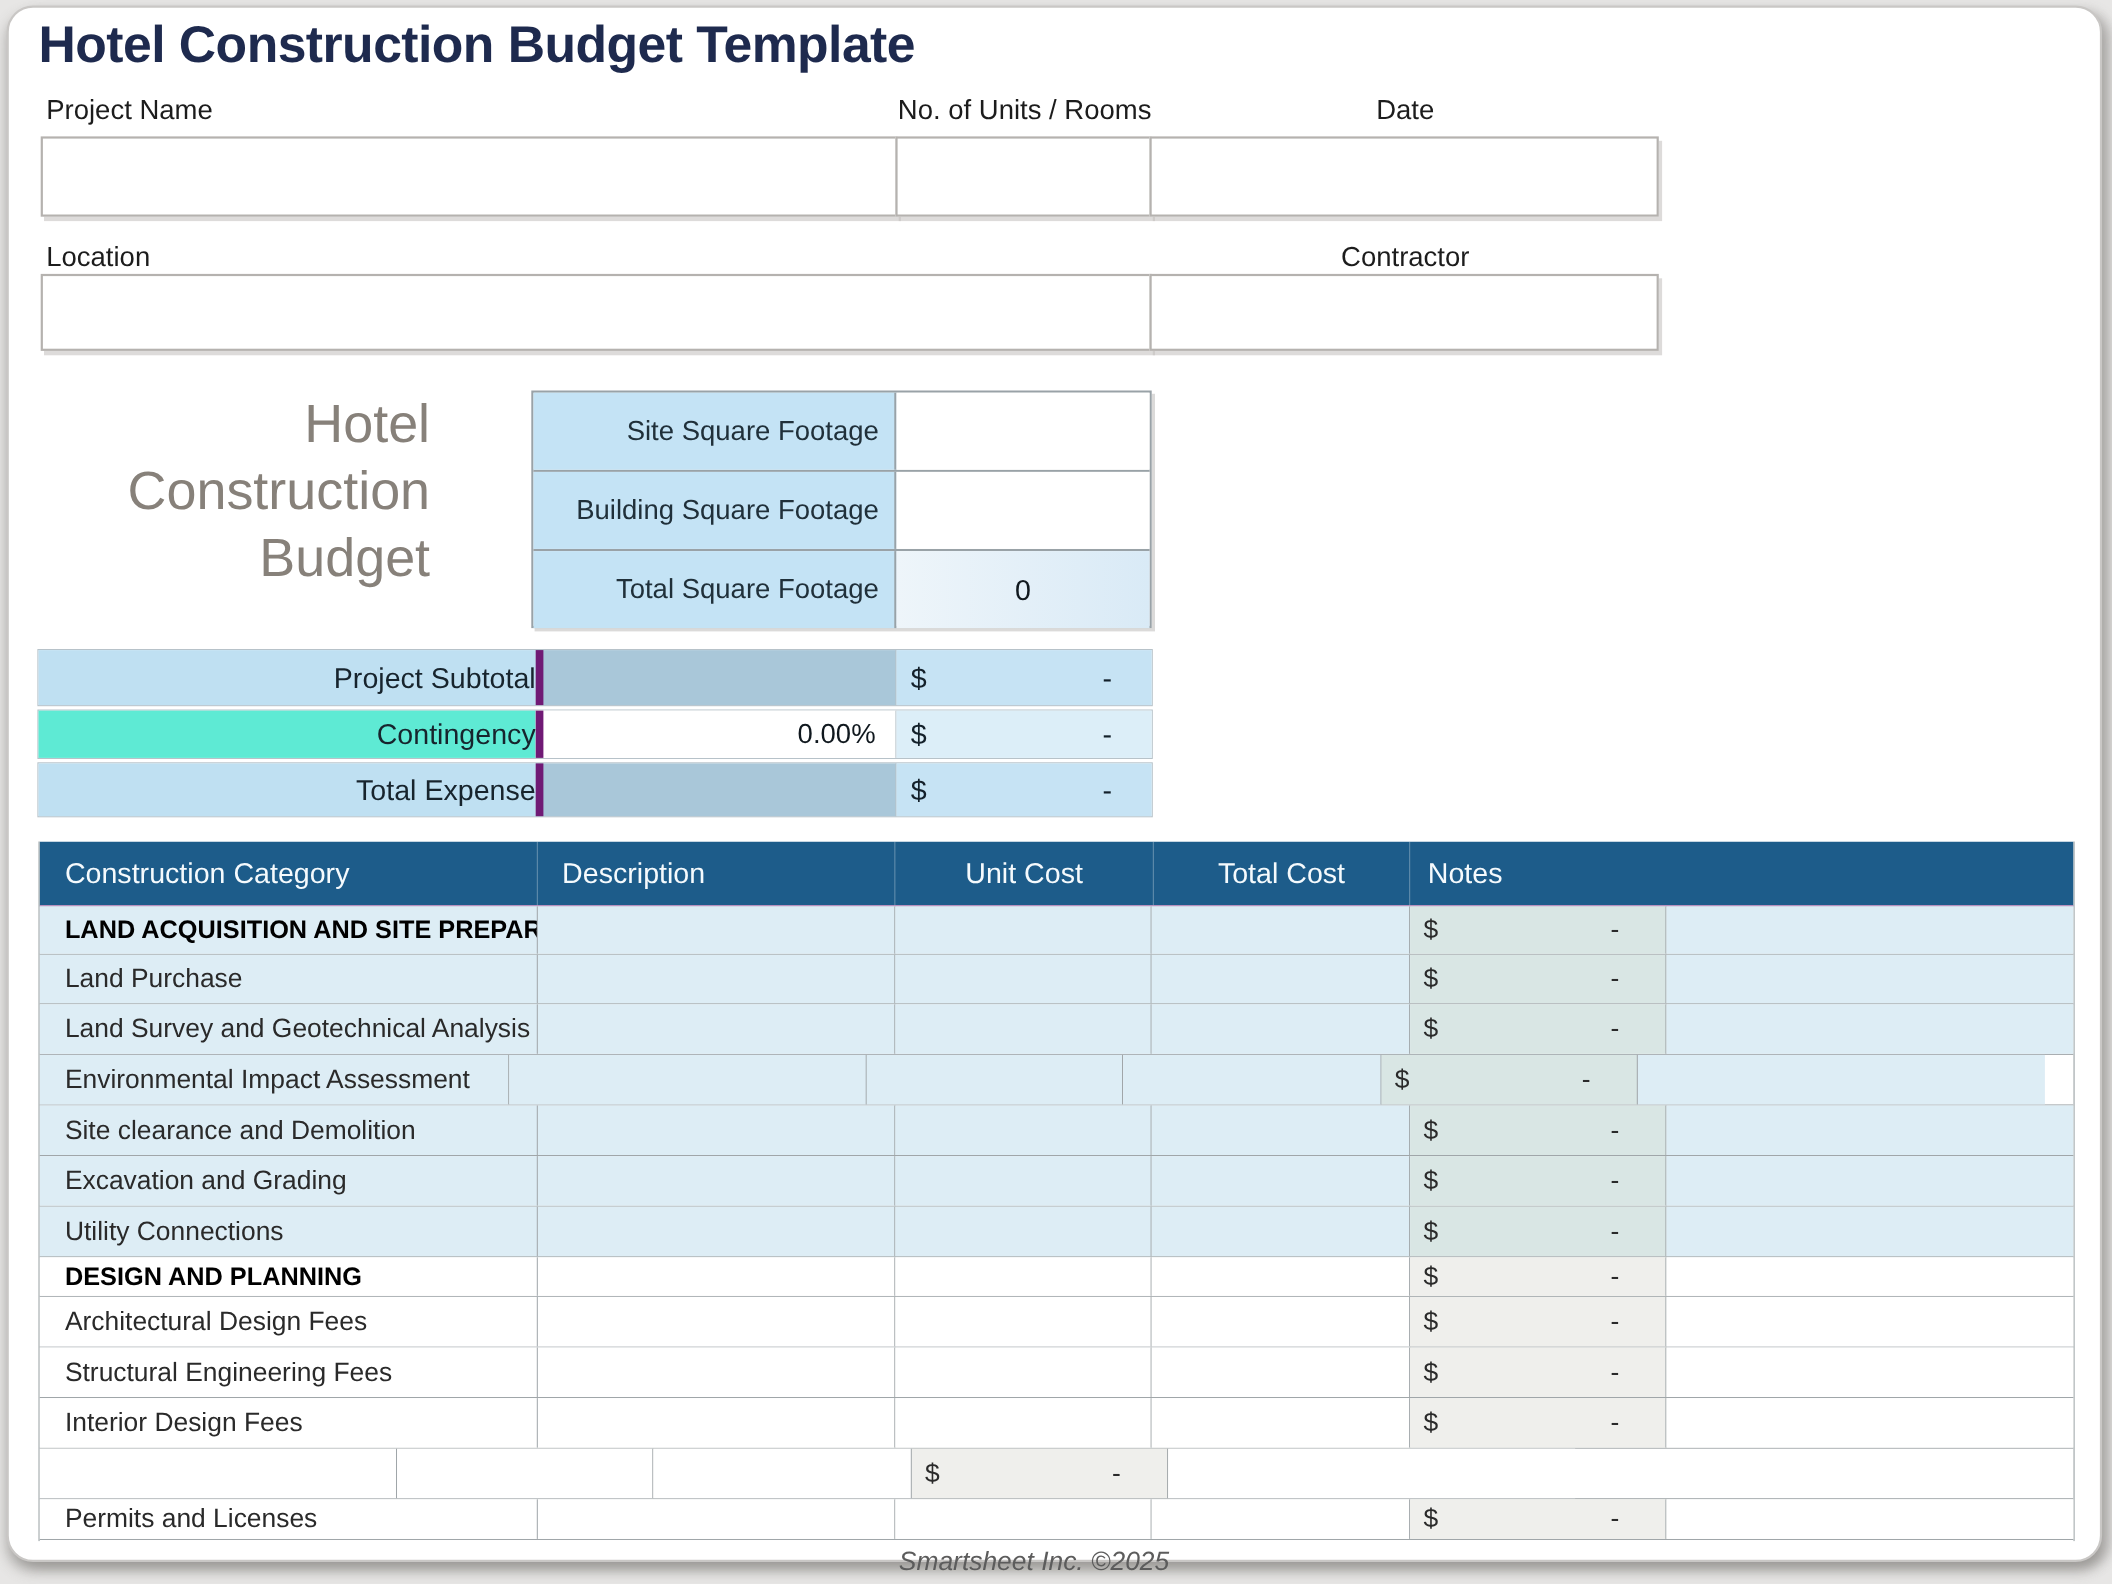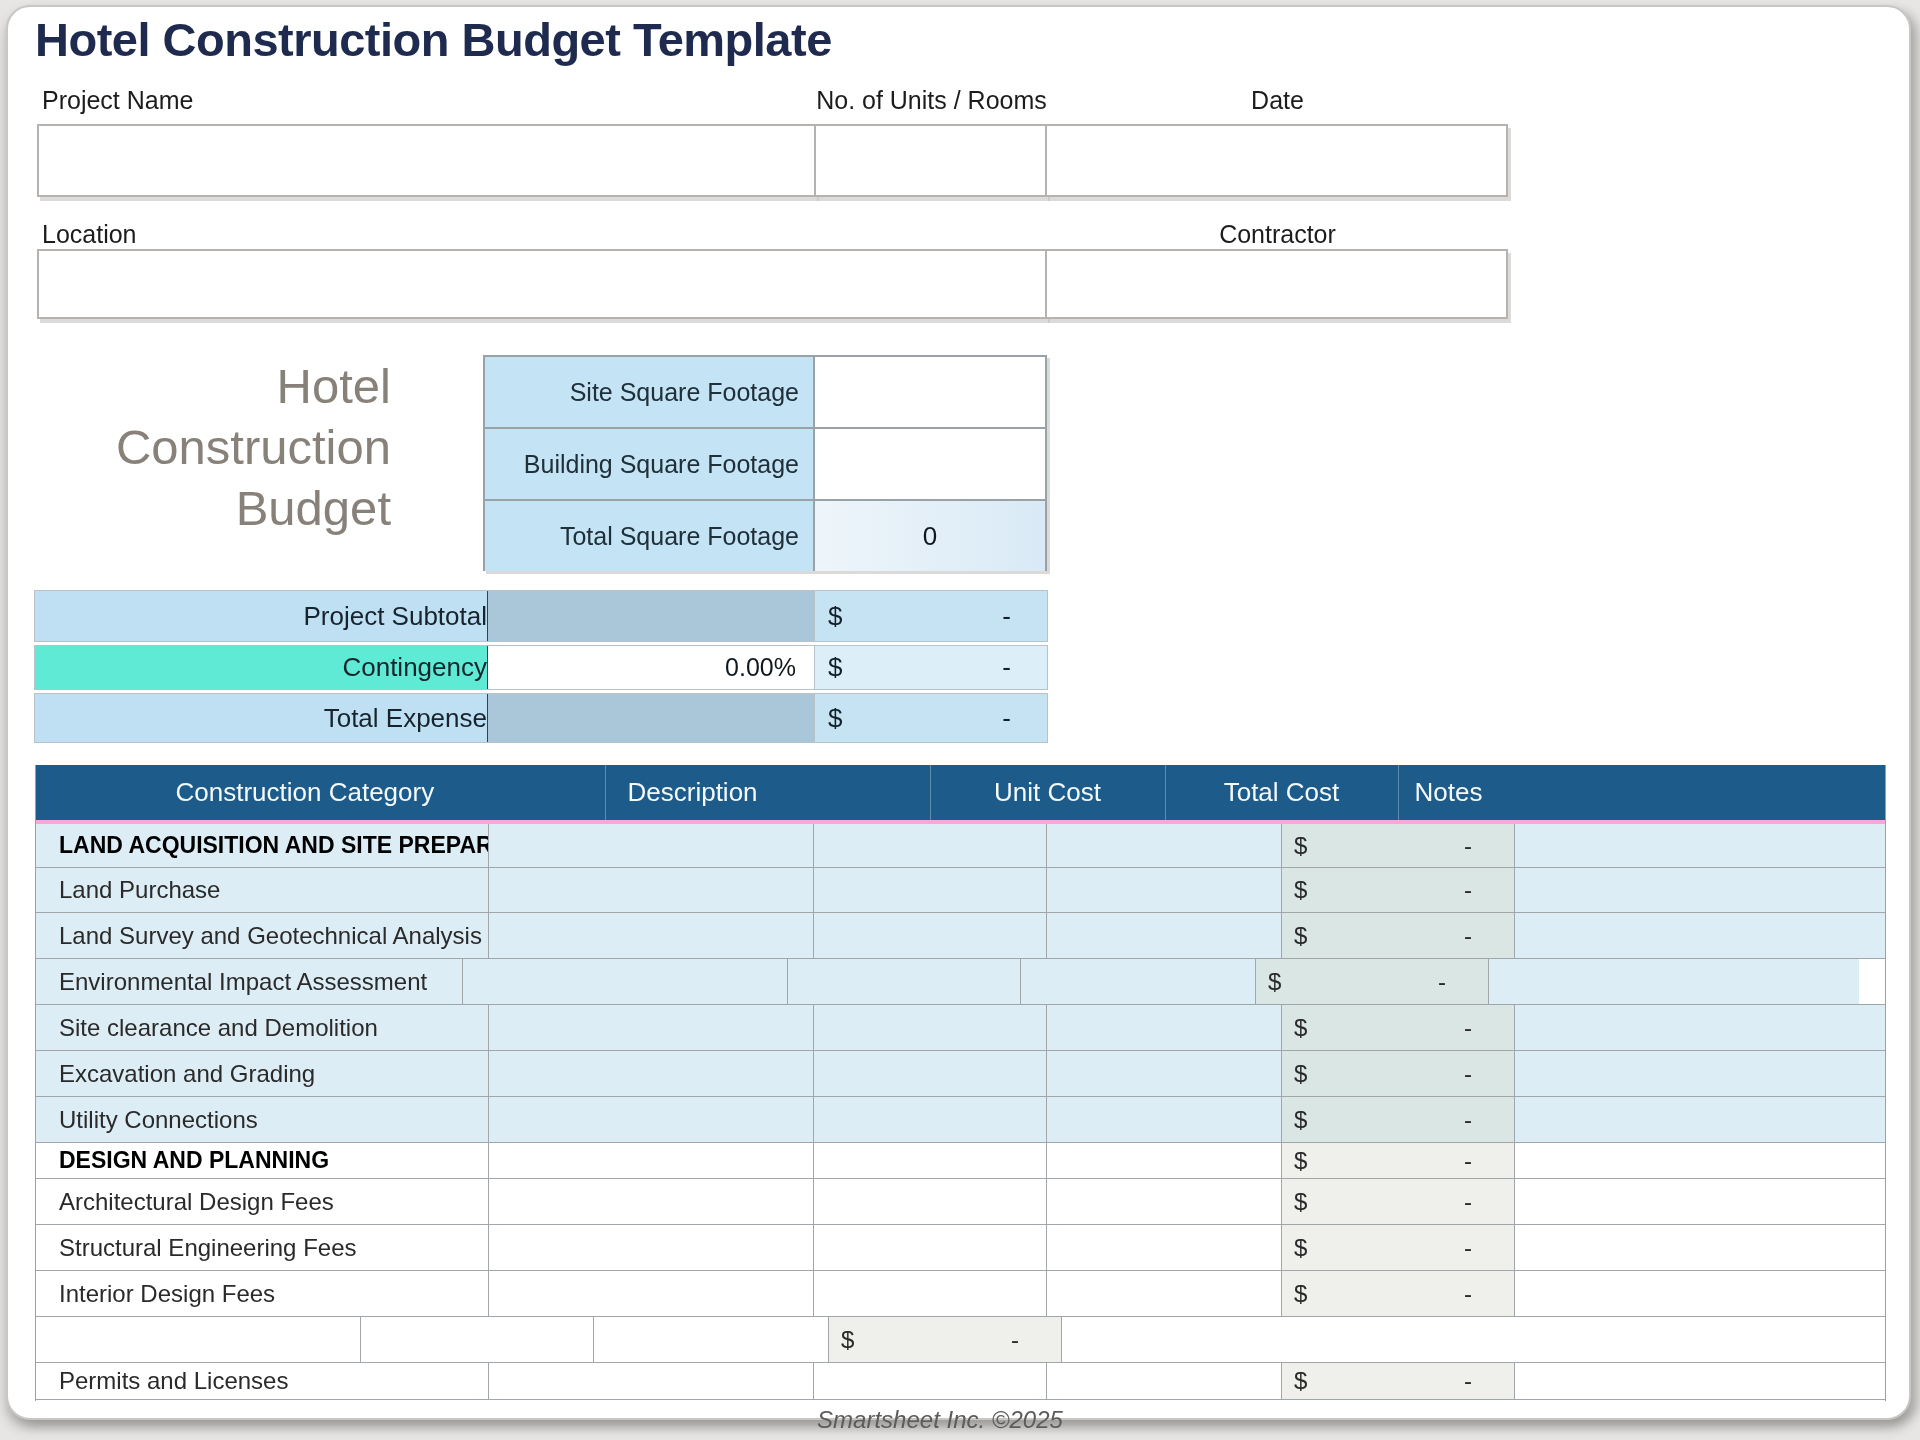"0.00%" .sum-mid { border-left: 1px solid #701a75 -> 7px solid #701a75 }
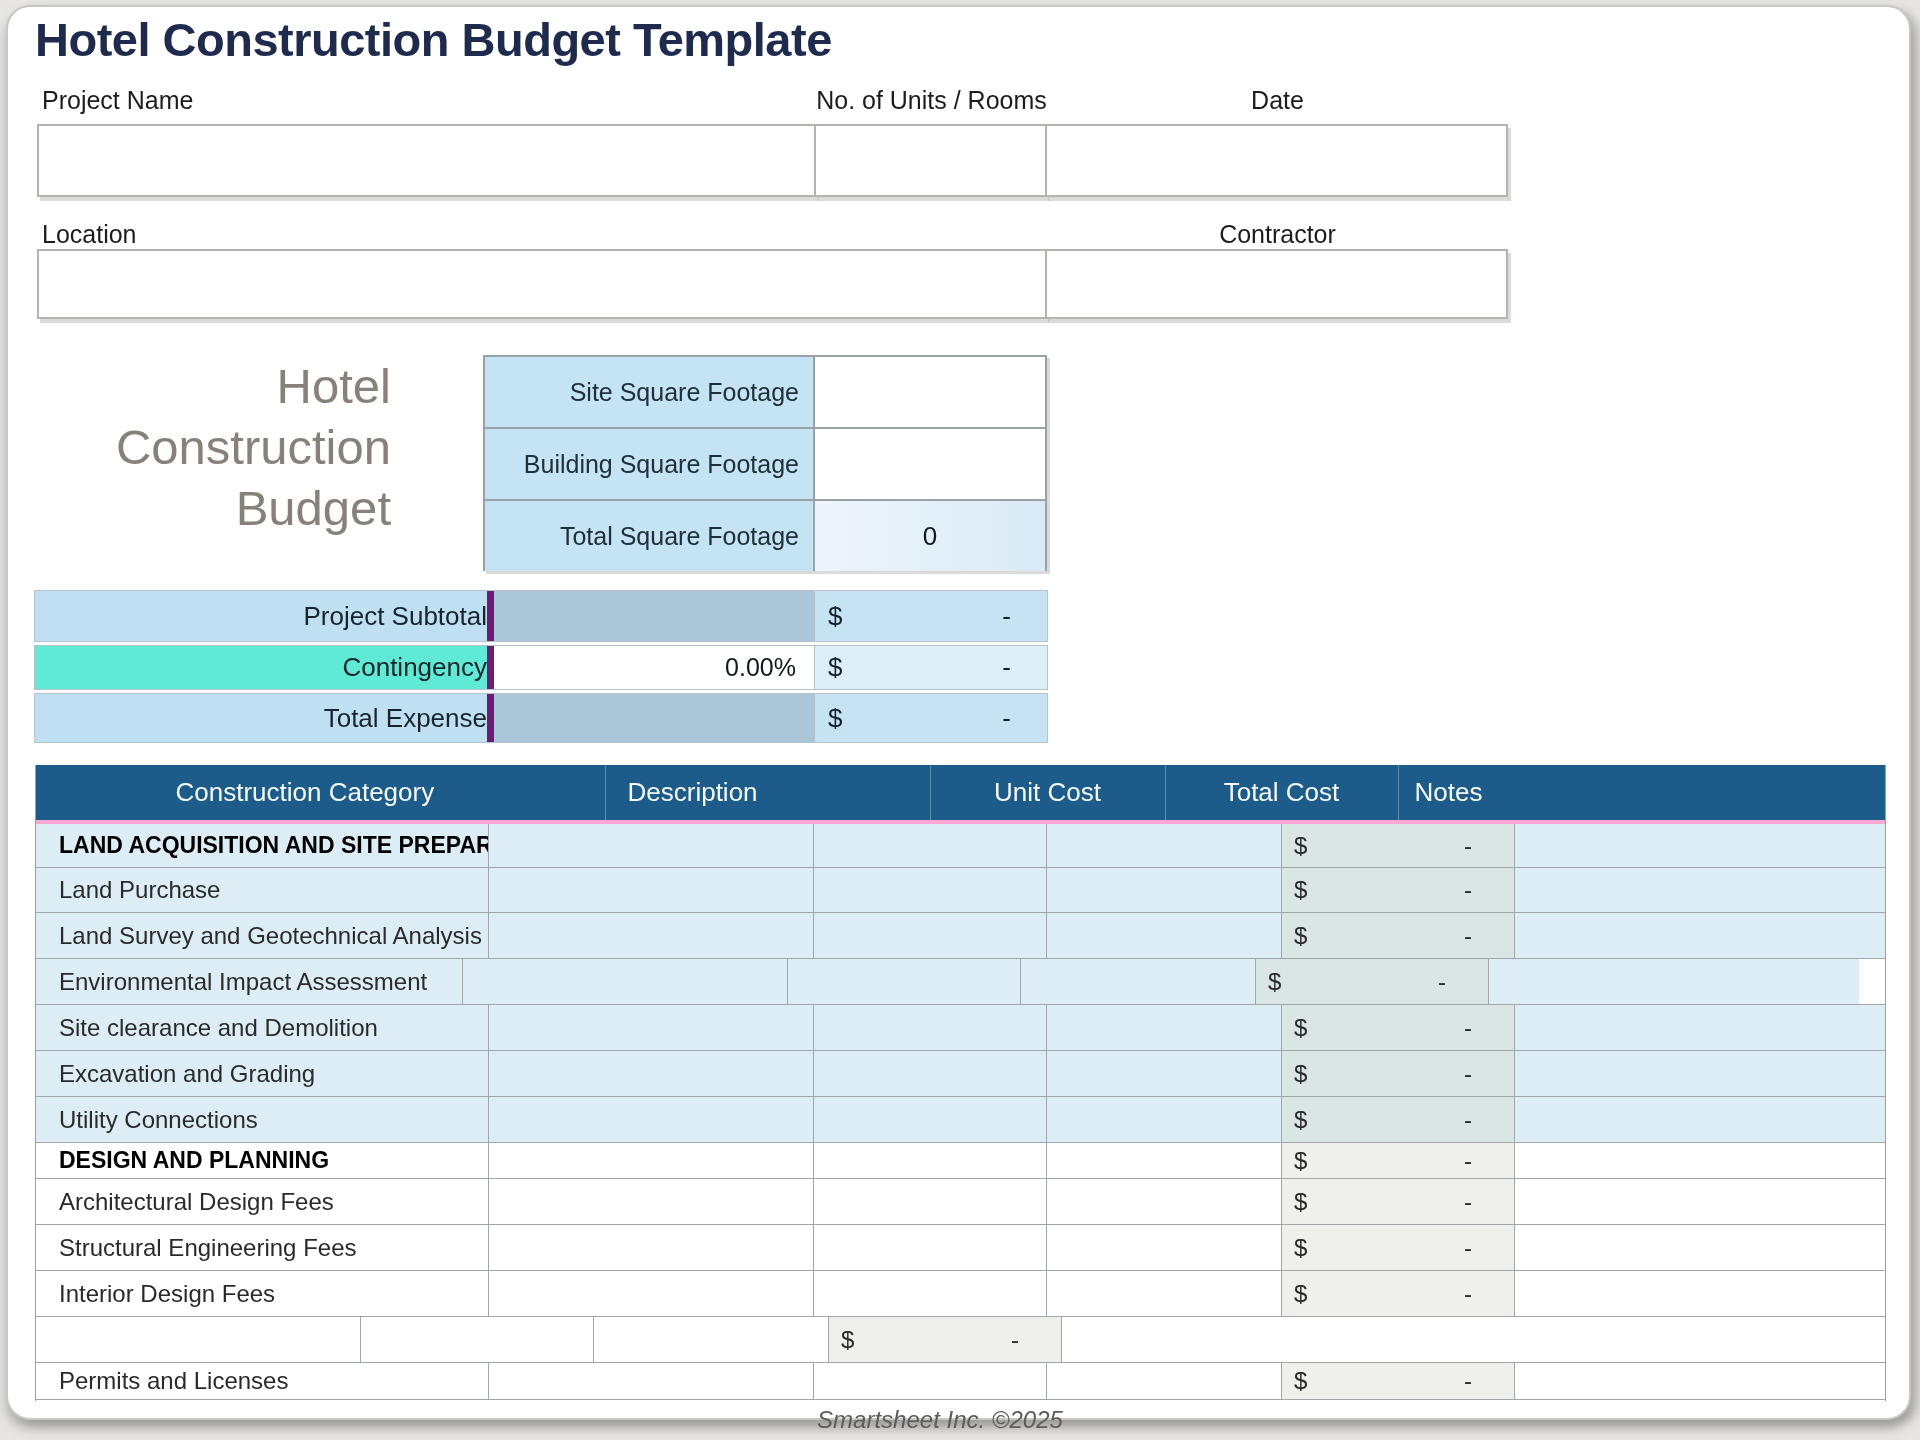"Construction Category" .bheader { border-bottom: 4px solid #f9a8d4 -> 1px solid #f9a8d4; justify-content: center -> none }
